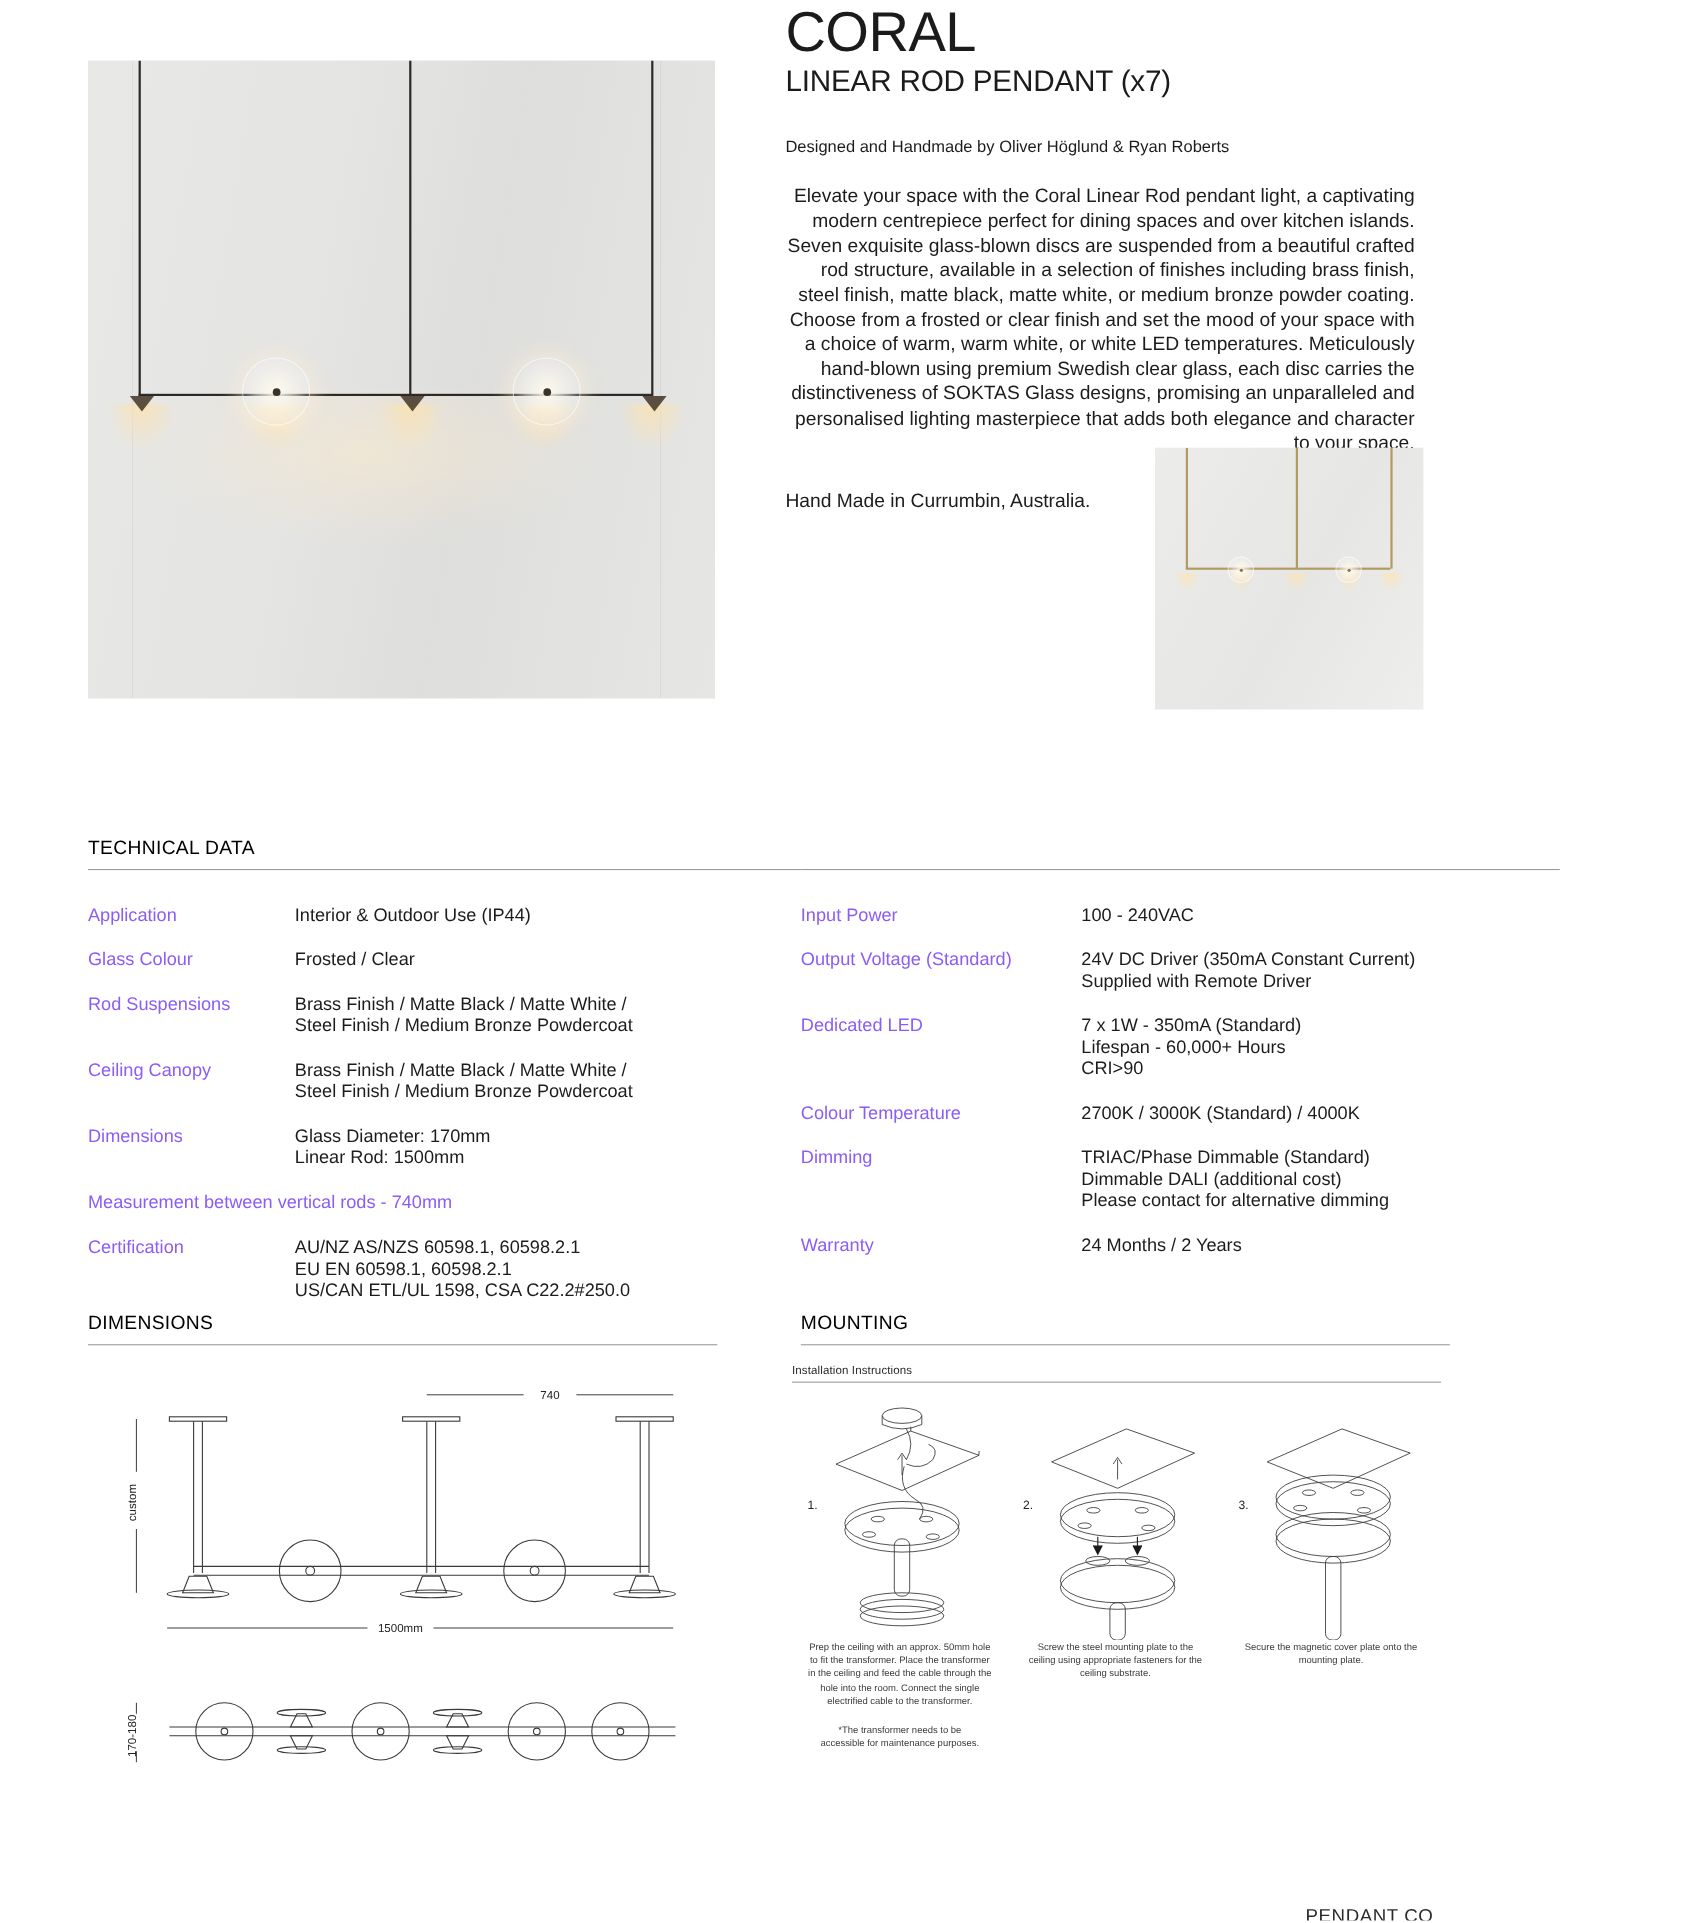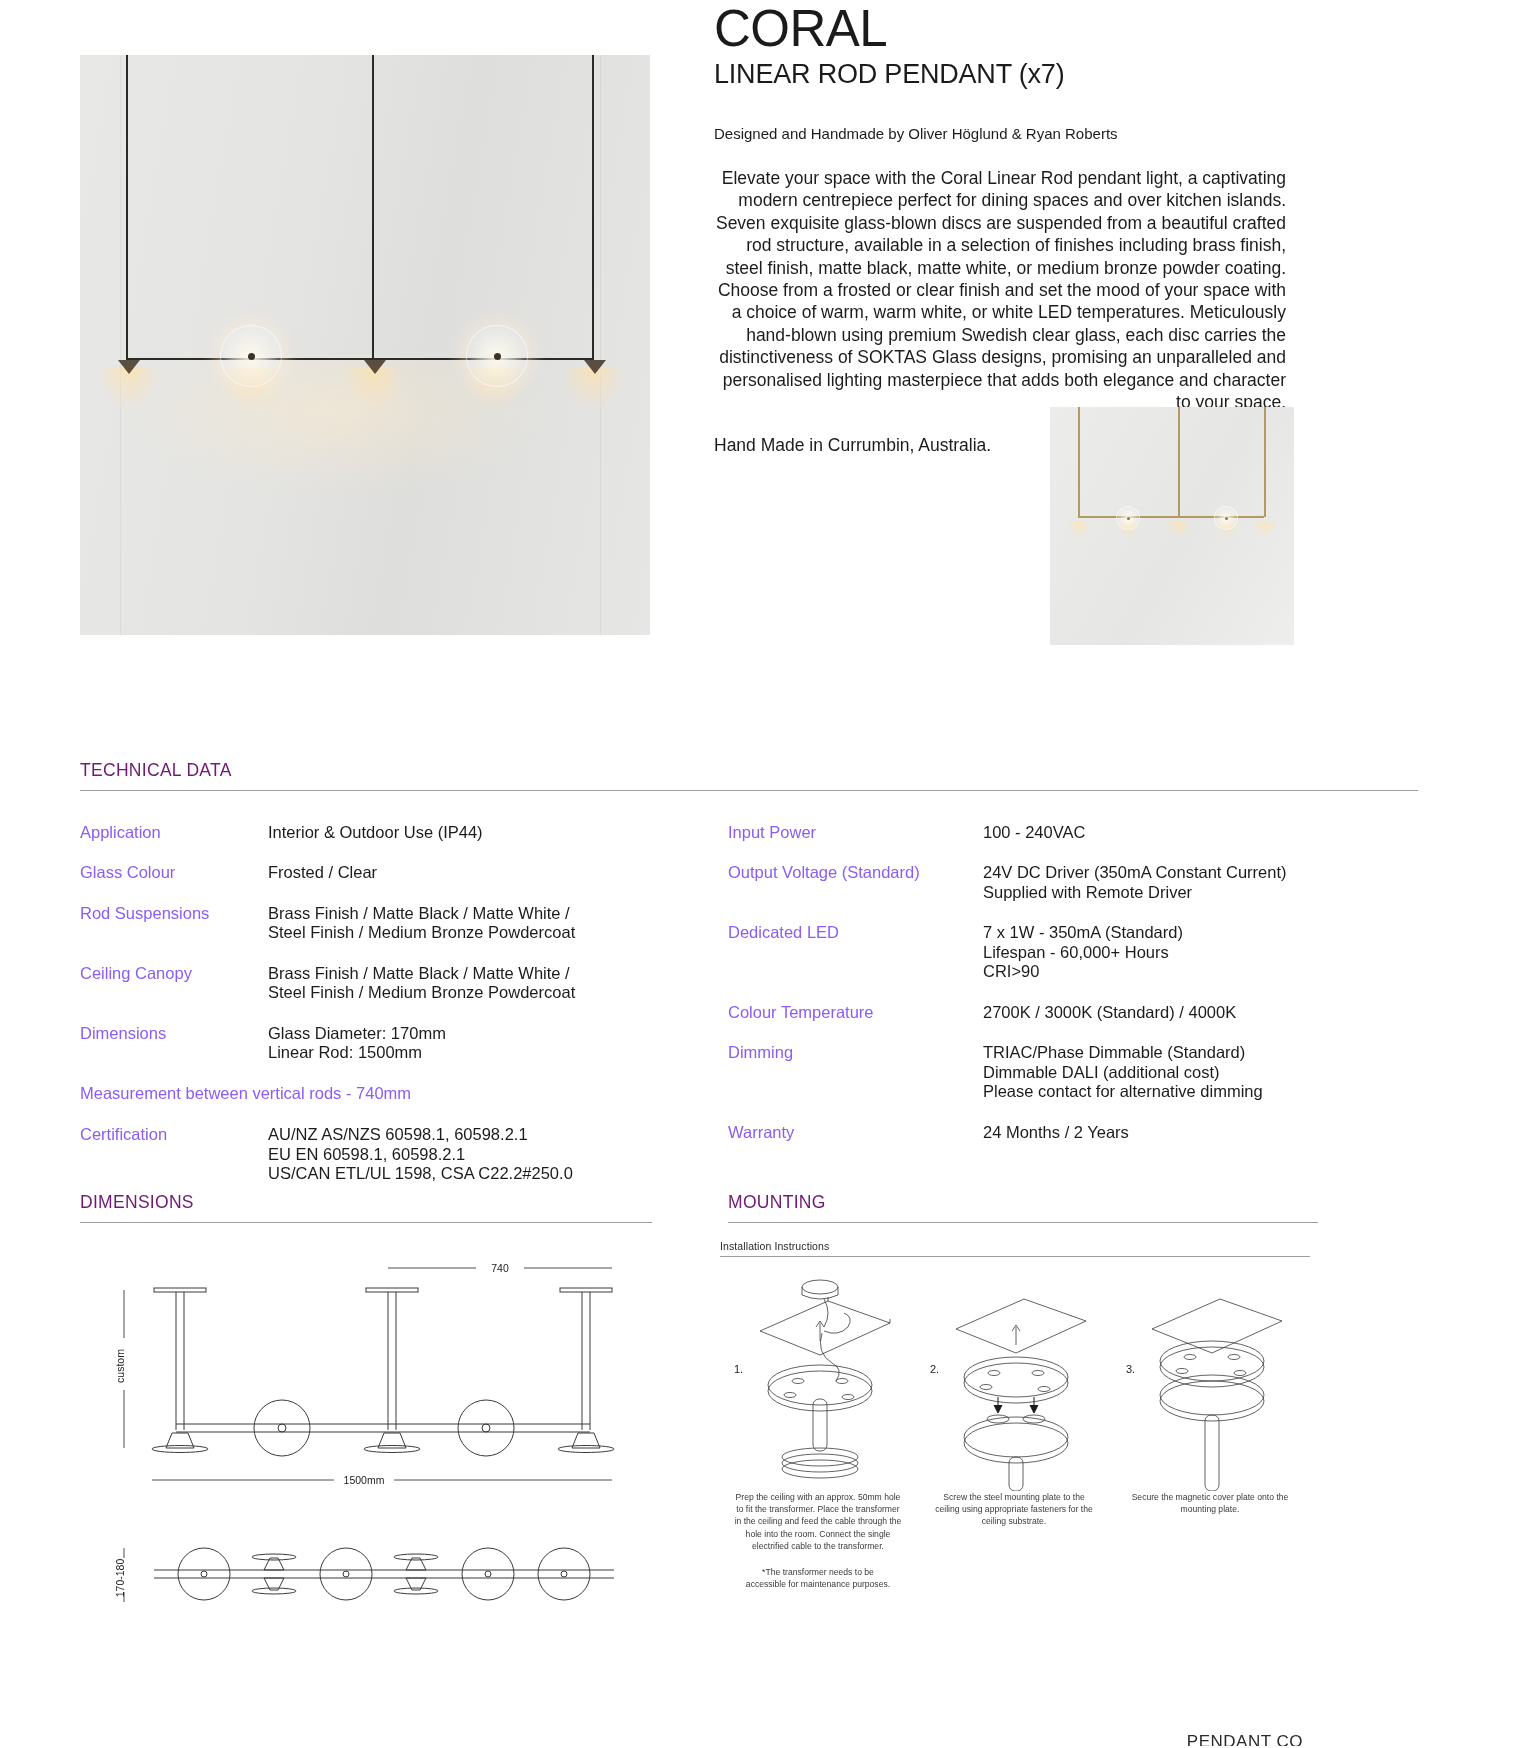"Hand Made in Currumbin, Australia." .madein { margin-top: 22px -> 32px }
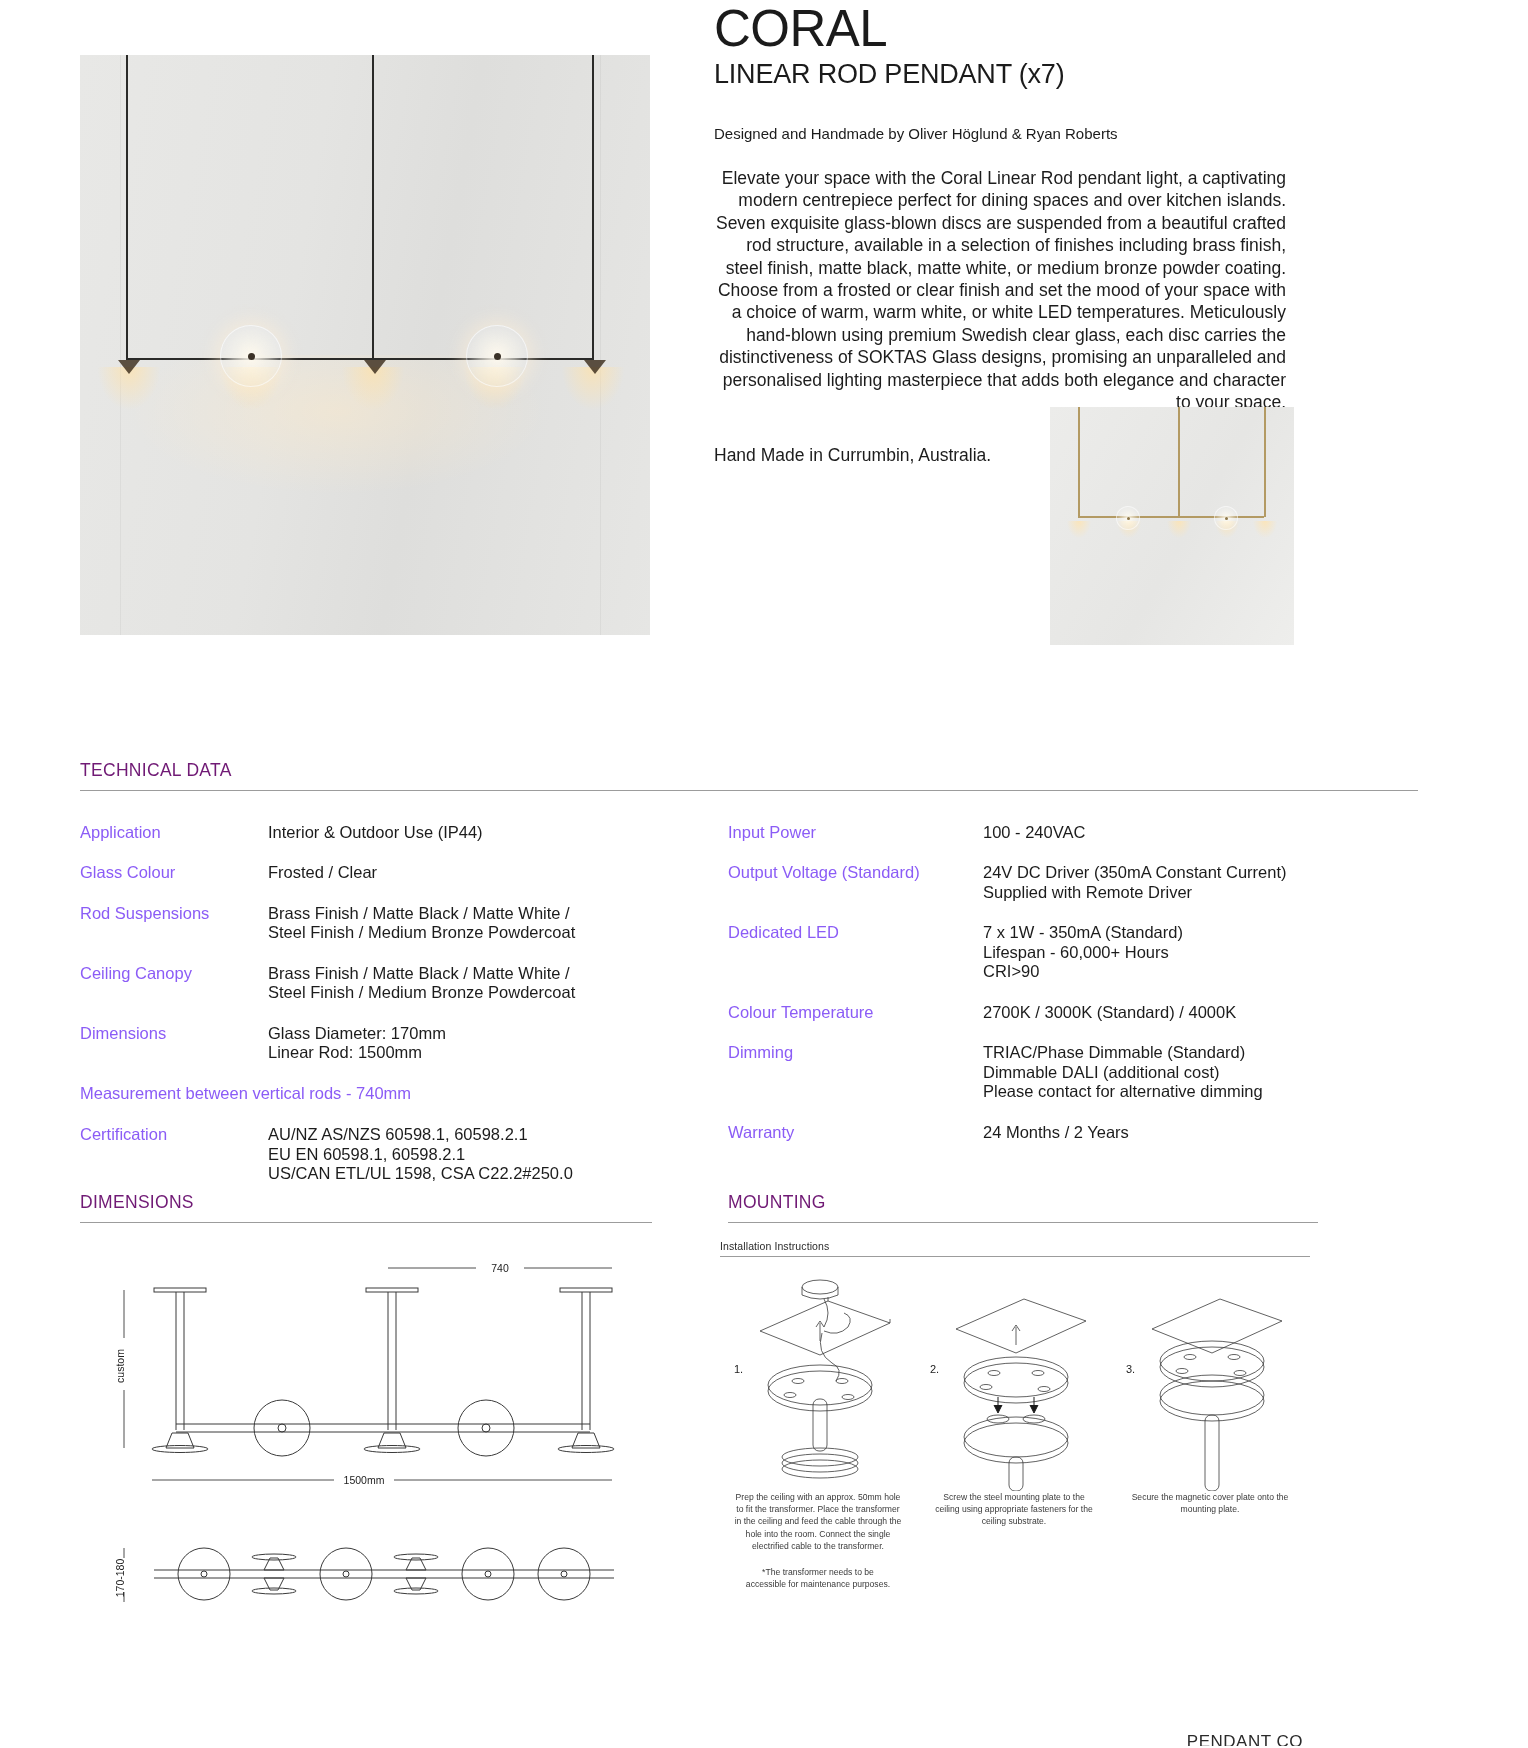"TECHNICAL DATA" .section-head { color: #701a75 -> #000000 }
